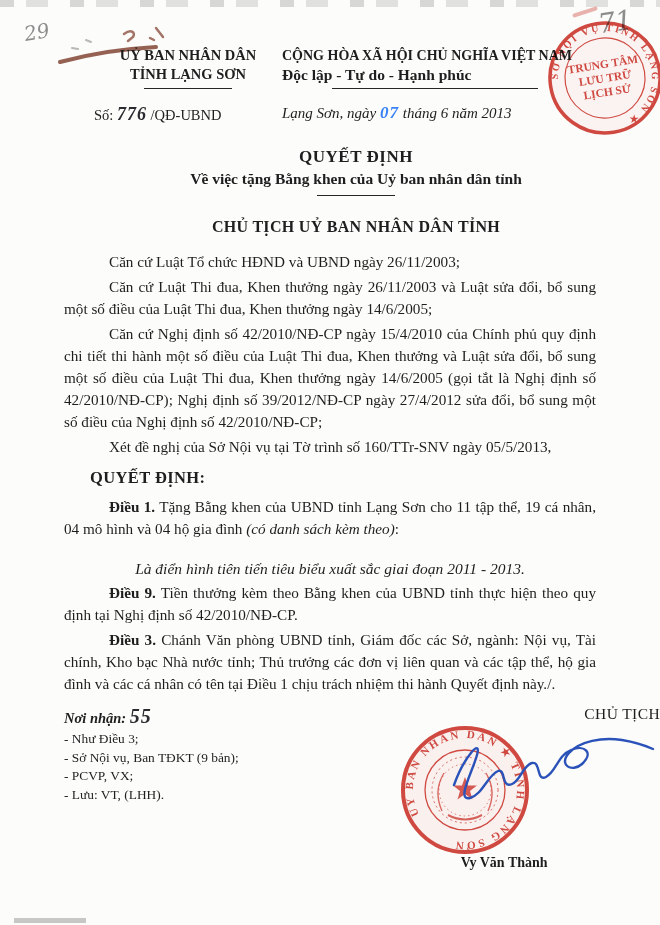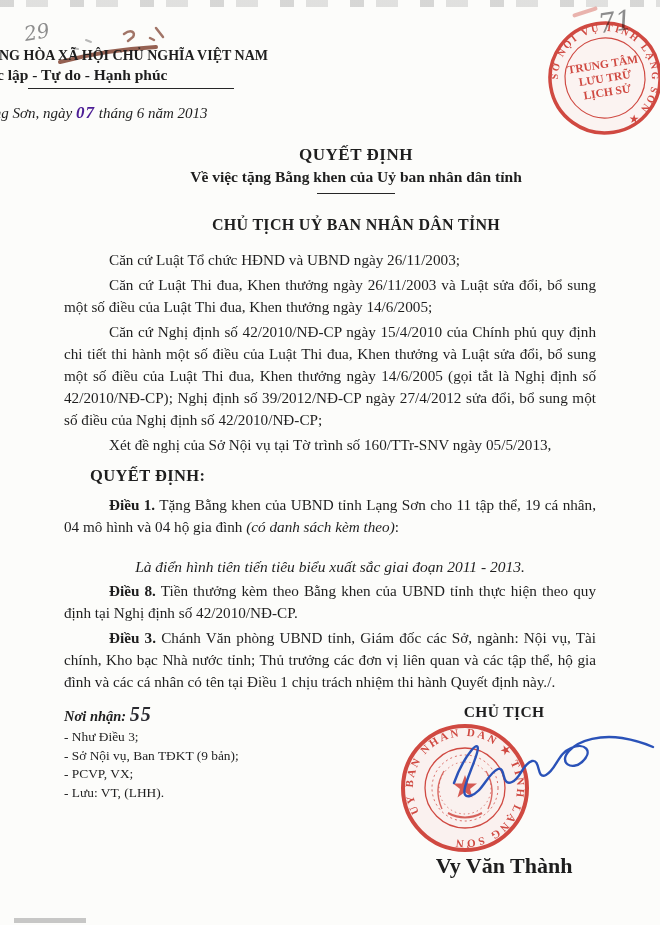"UỶ BAN NHÂN DÂN" div.h-left { html: none -> <div> <div>UỶ BAN NHÂN DÂN</div> <div>TỈNH LẠNG SƠN</div> <div></div> <div> <span>Số:</span> <span>776</span> <span>/QĐ-UBND</span> </div> </div> }
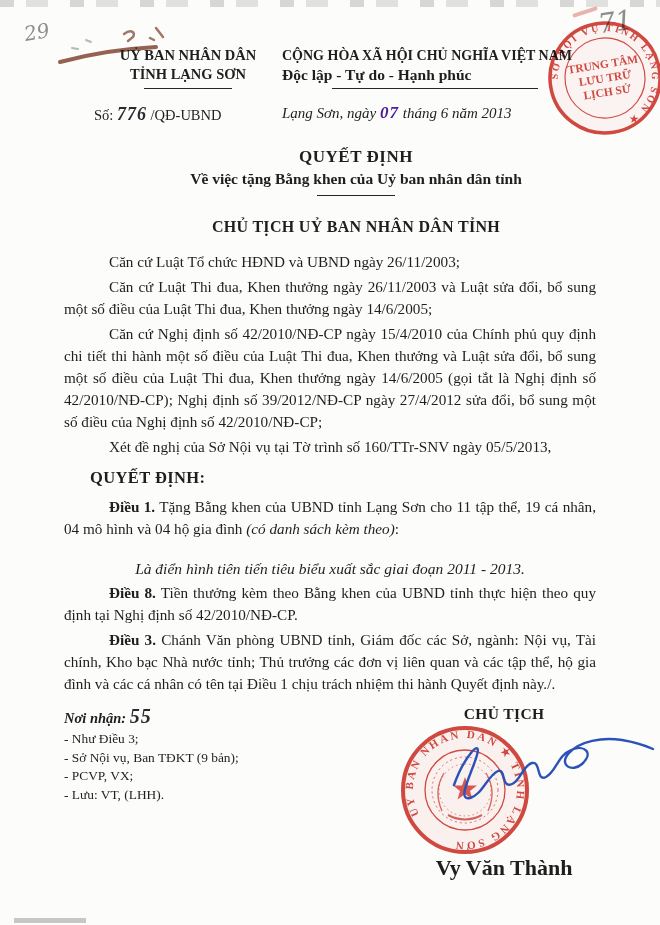"07" .hand-day { color: #4c1d95 -> #3b82f6 }
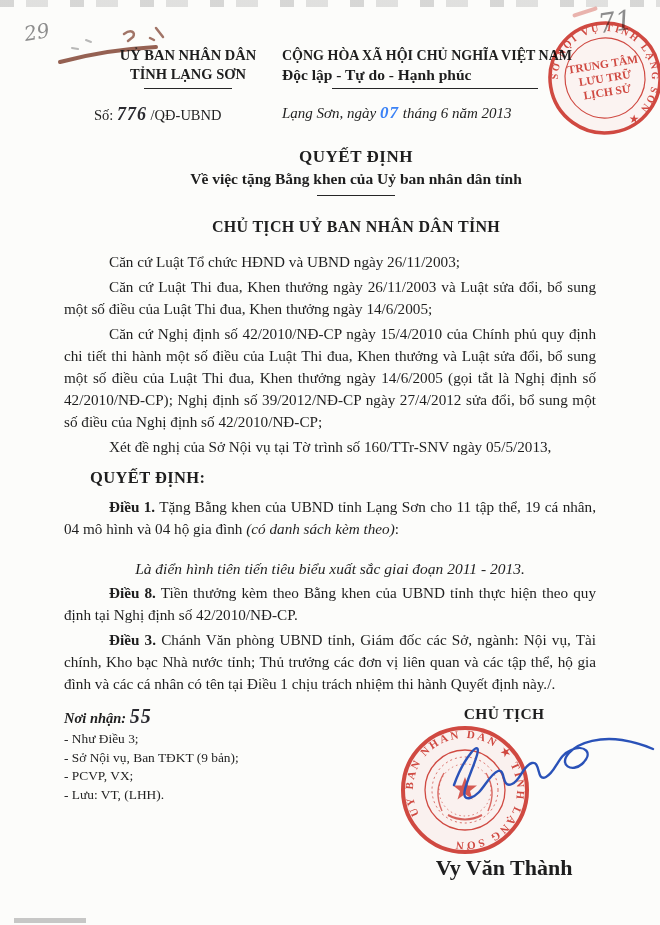"Điều 8." b { text: 8 -> 9 }
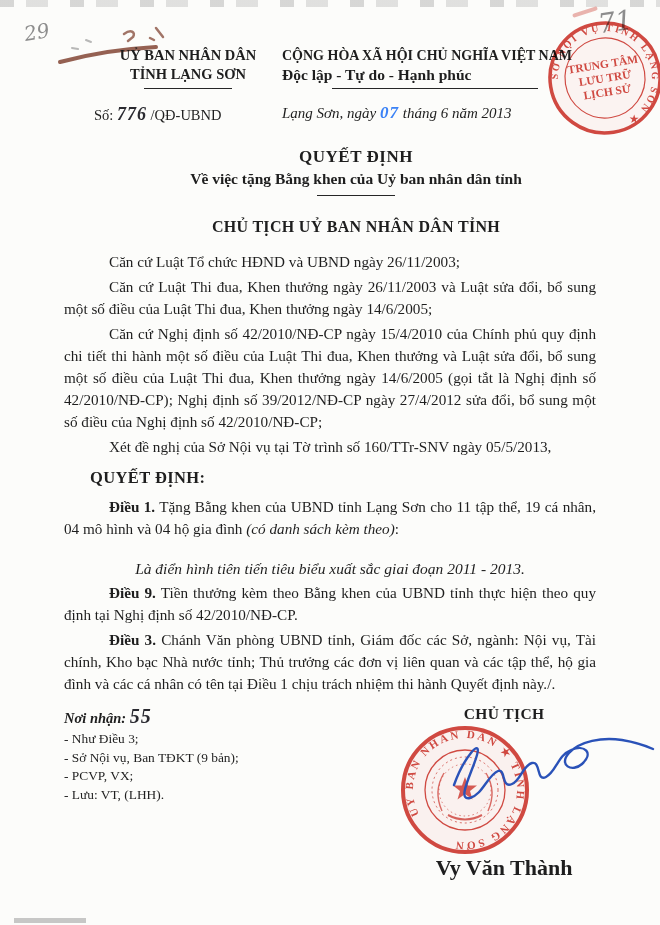"CHỦ TỊCH" .sig-title { font-weight: bold -> normal; text-align: center -> right }
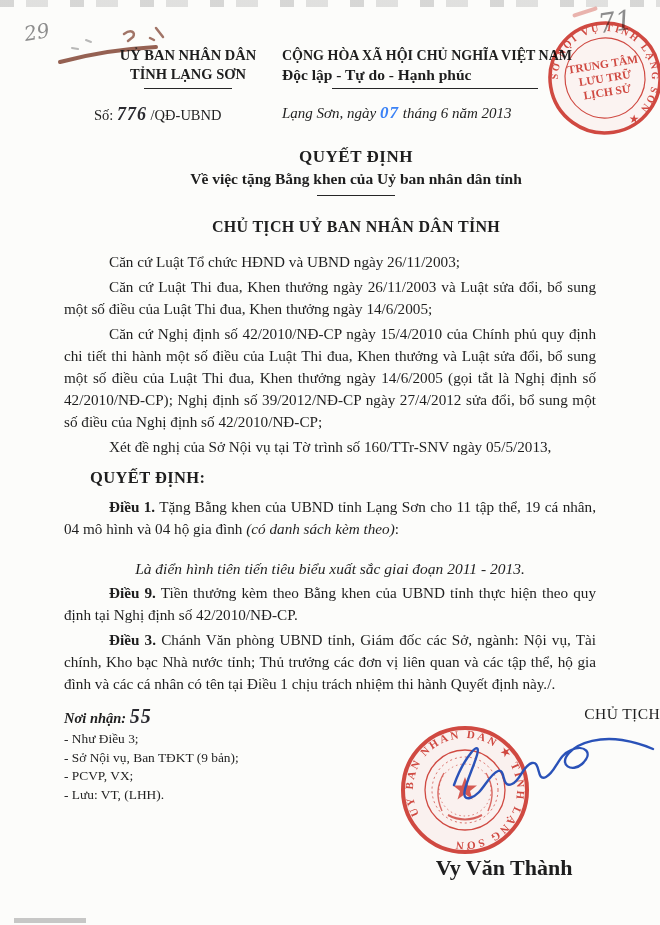"Vy Văn Thành" .sig-name { font-size: 22px -> 14px }
